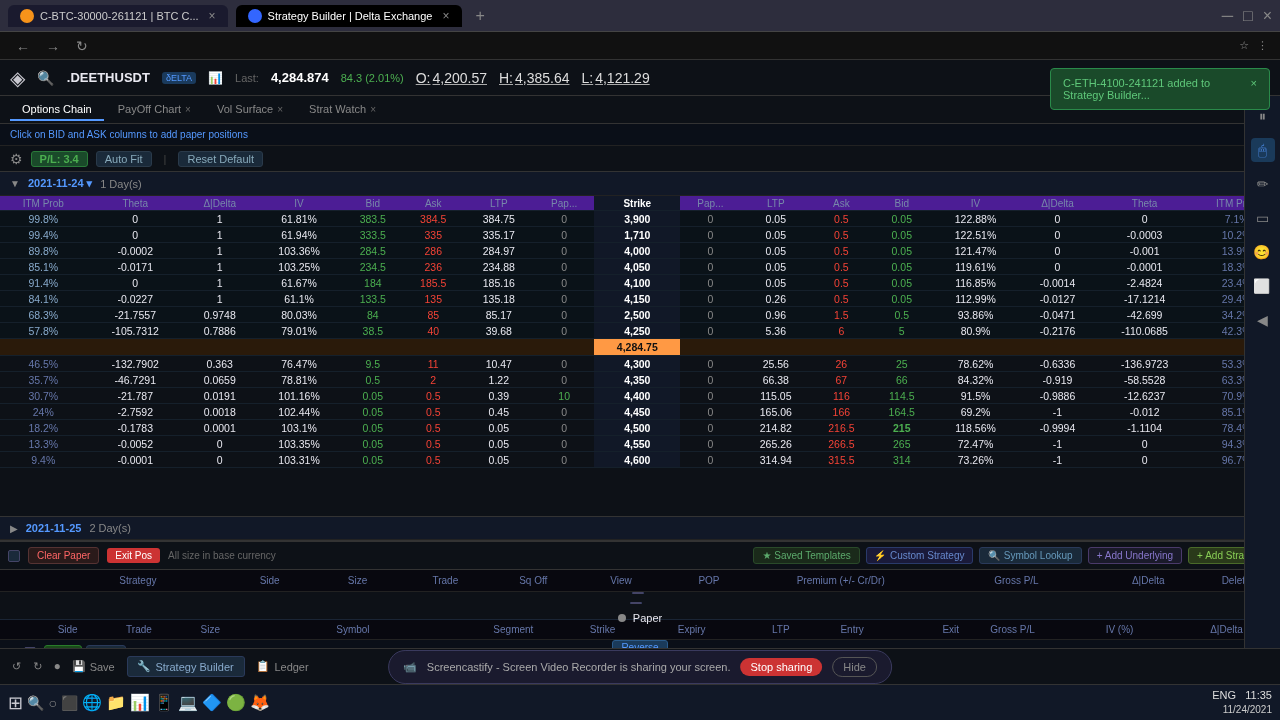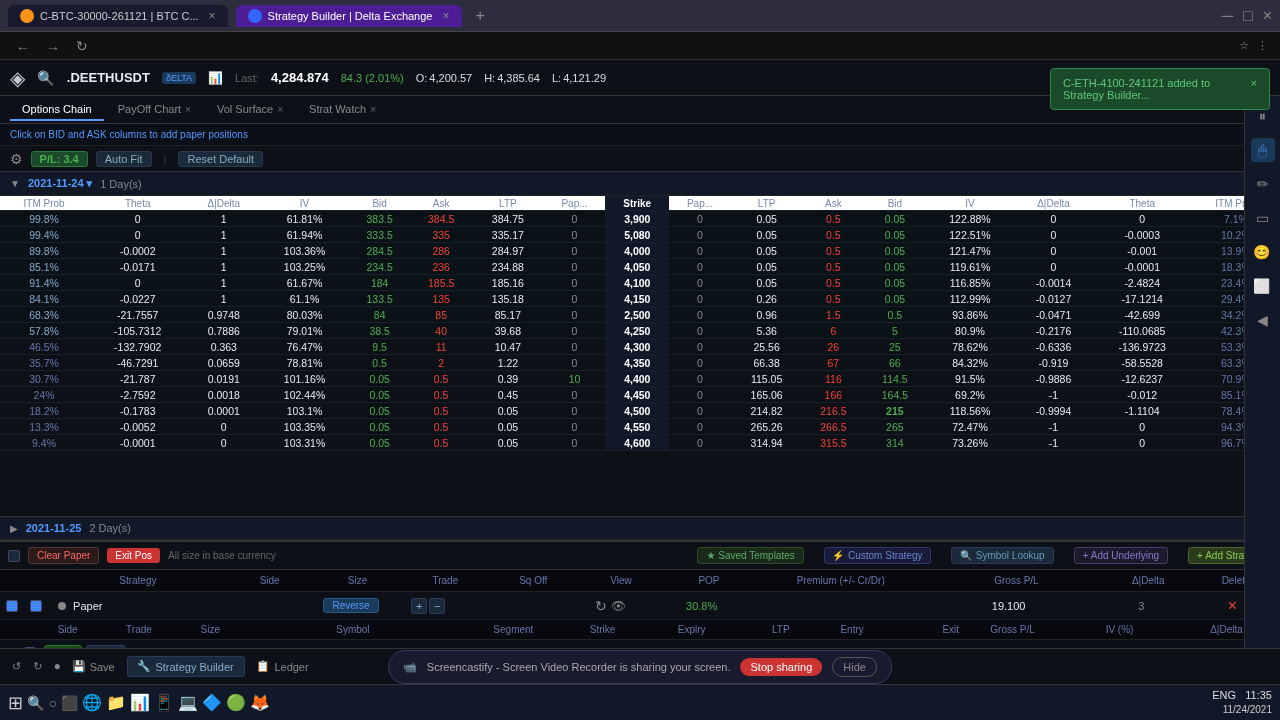"Strategy Builder | Delta Exchange" .browser-tab.active { background: #4c1d95 -> #000000 }
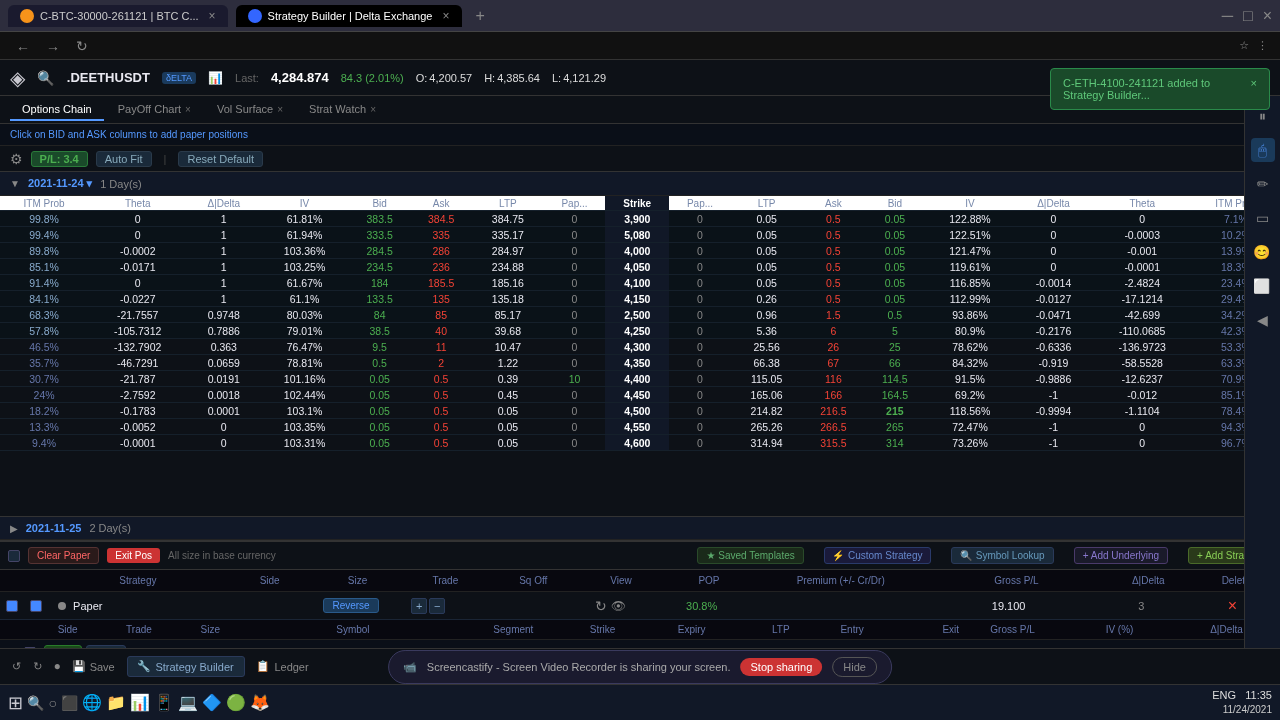"O: 4,200.57" .price-item { font-size: 11px -> 14px; text-decoration: none -> underline }
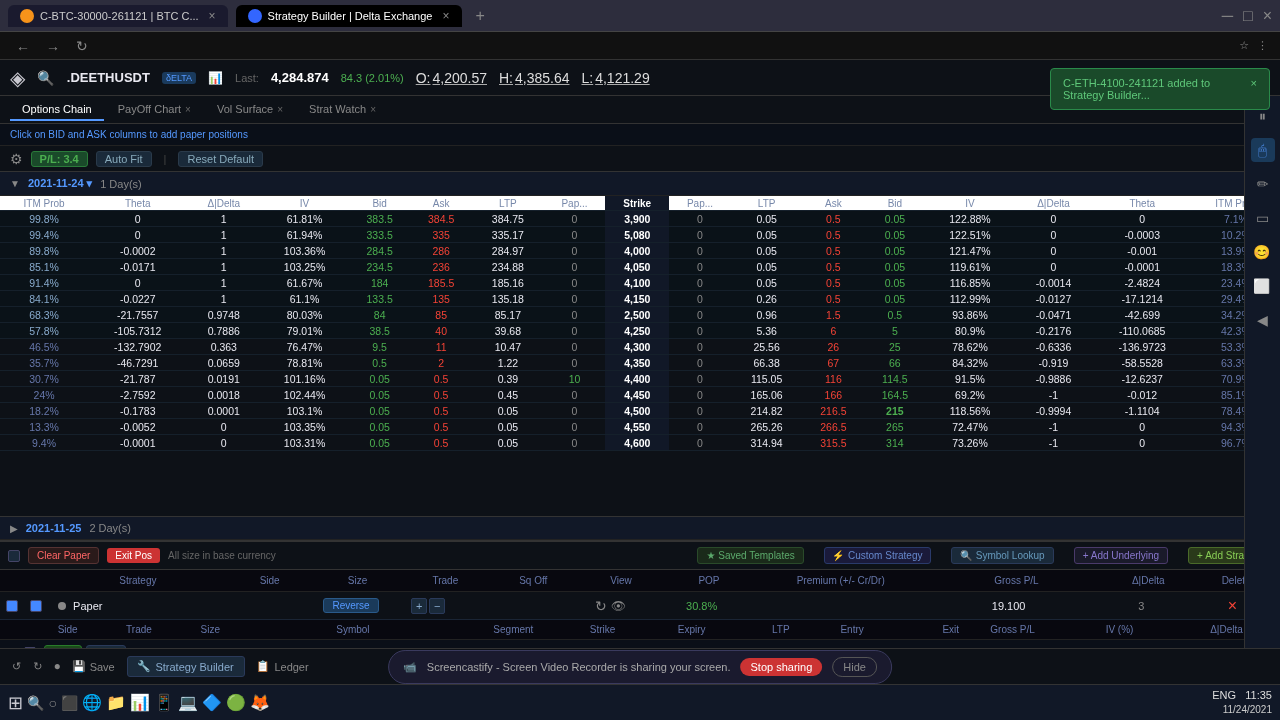"ITM Prob" .col-header td { background: #ffffff -> #4c1d95 }
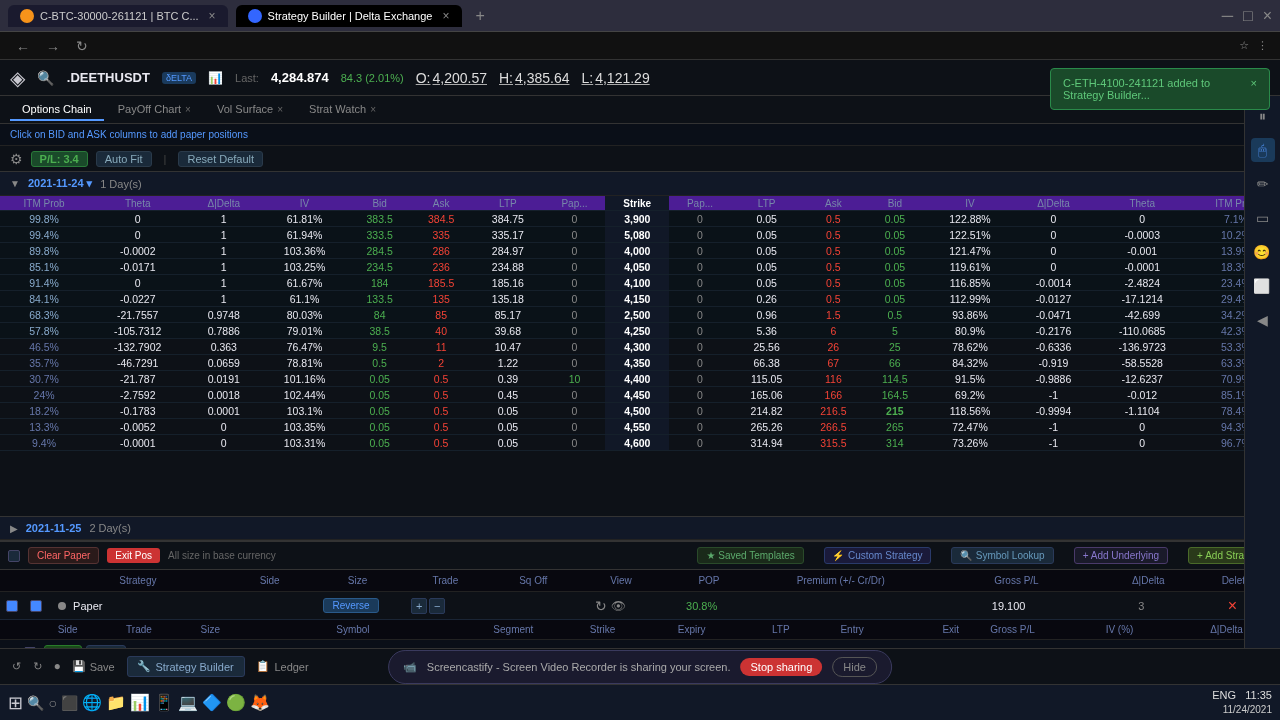"5,080" td { text: 5,080 -> 1,710 }
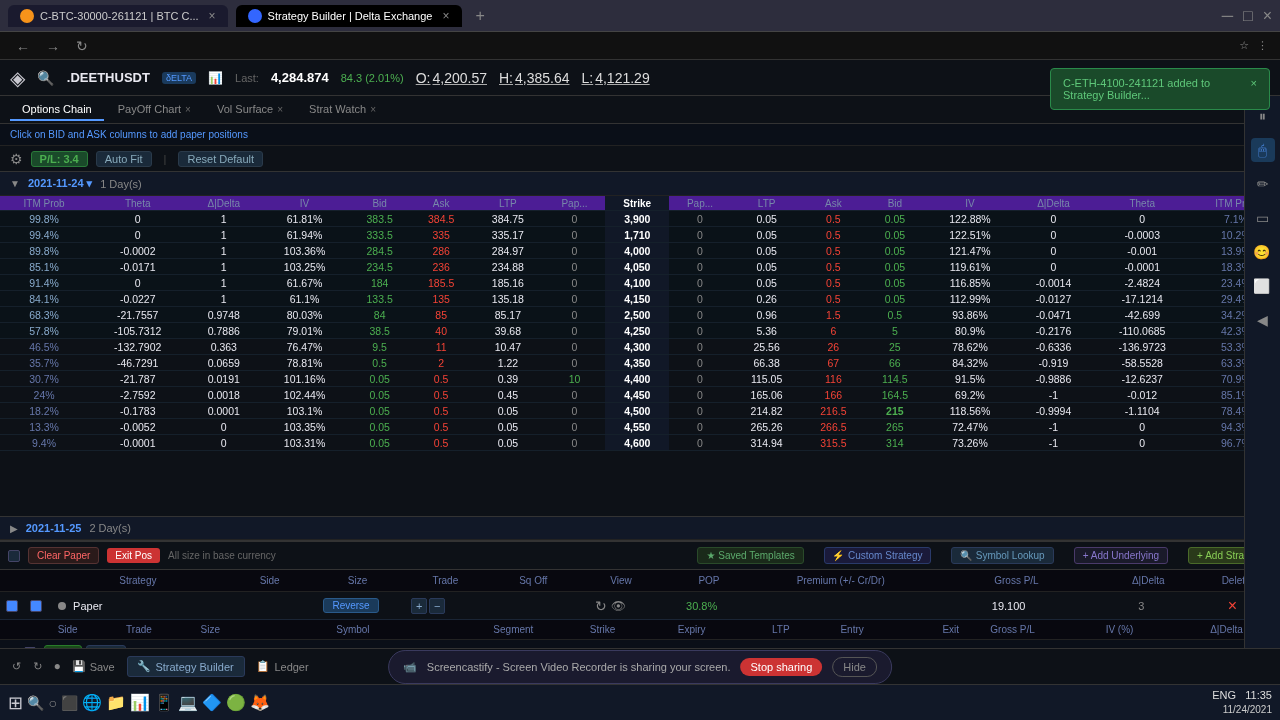"4,284.75" tr { html: none -> <tr> <td></td> <td>4,284.75</td> <td></td> </tr> }
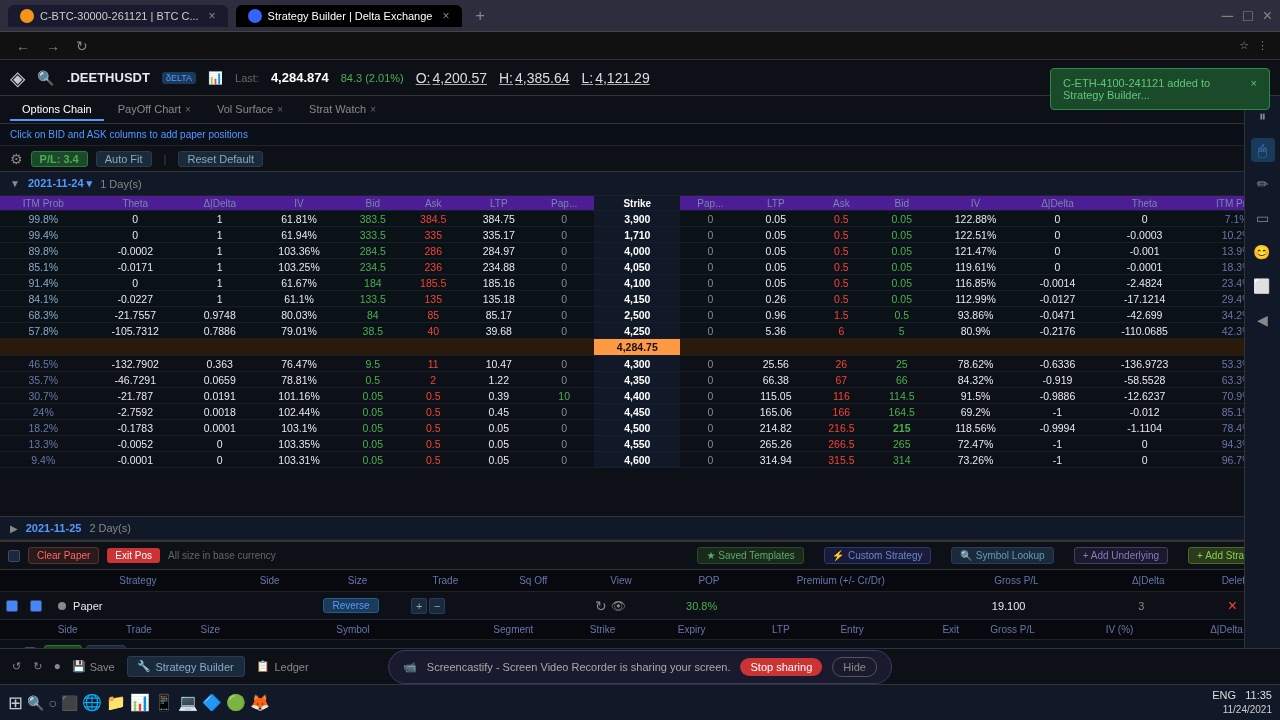"★ Saved Templates" div { gap: 20px -> 6px }
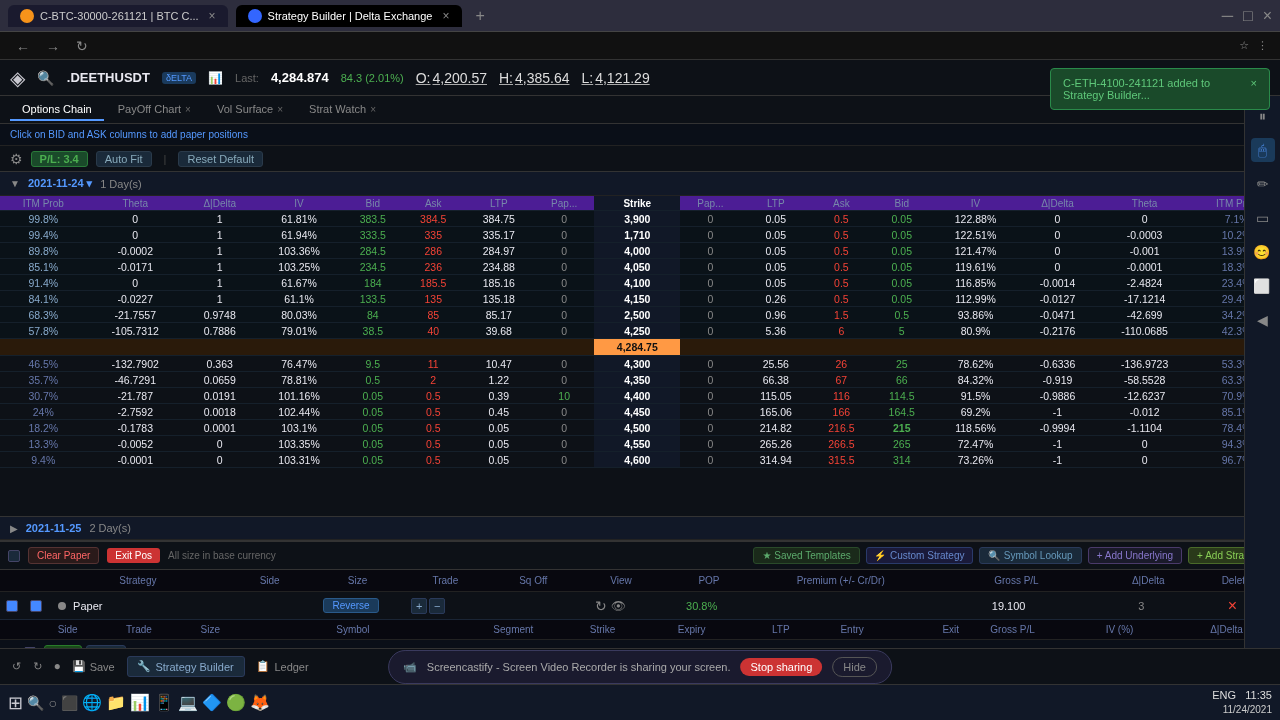"Paper" div { flex-direction: none -> column }
